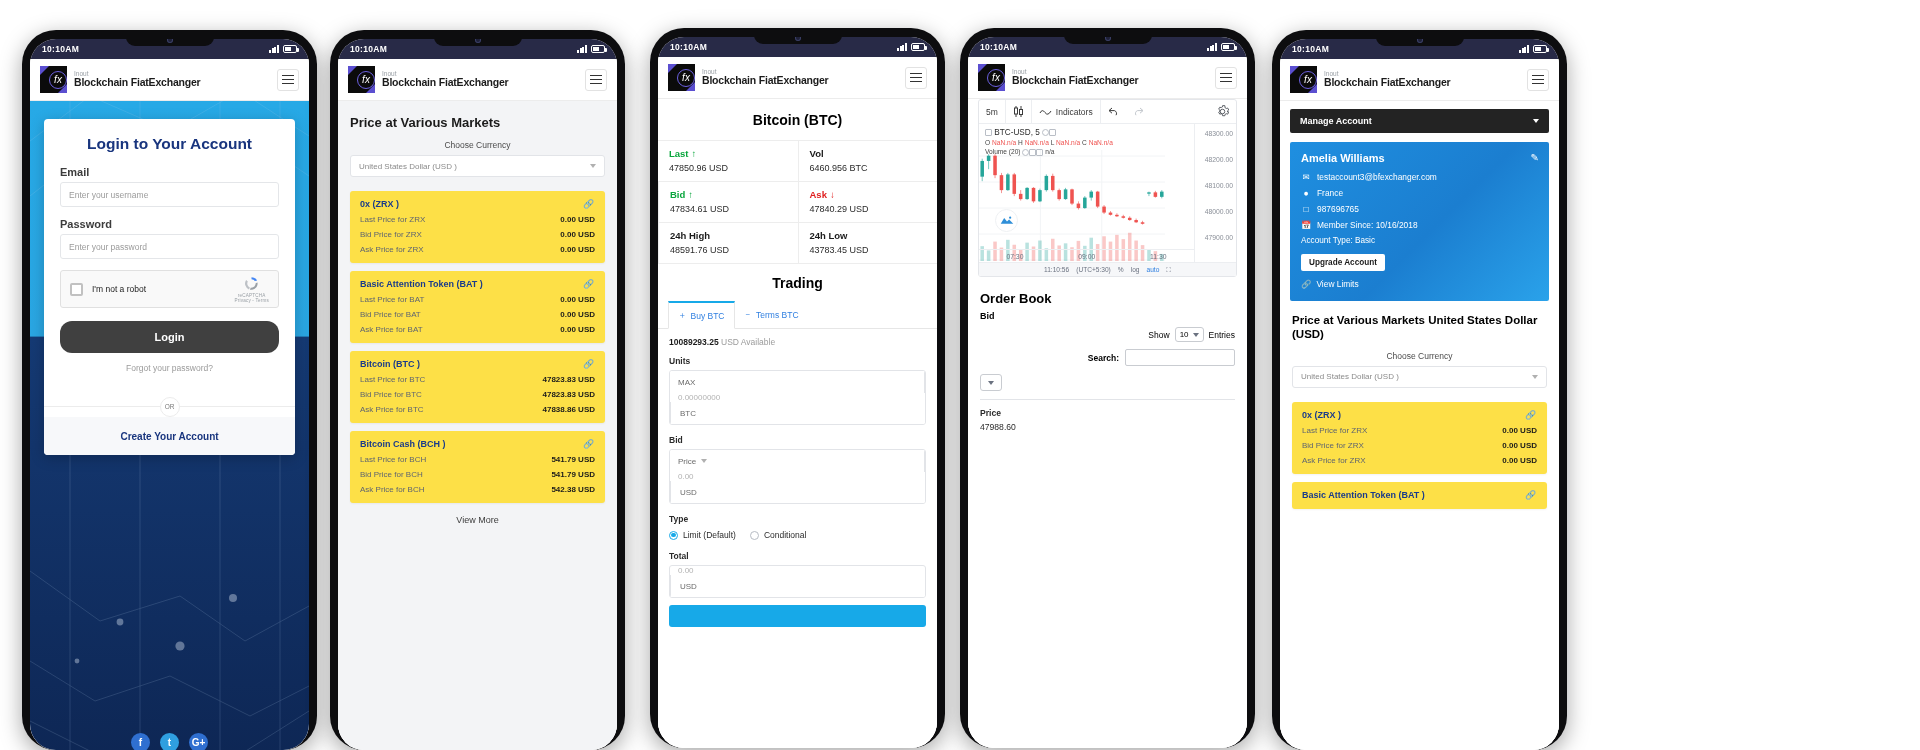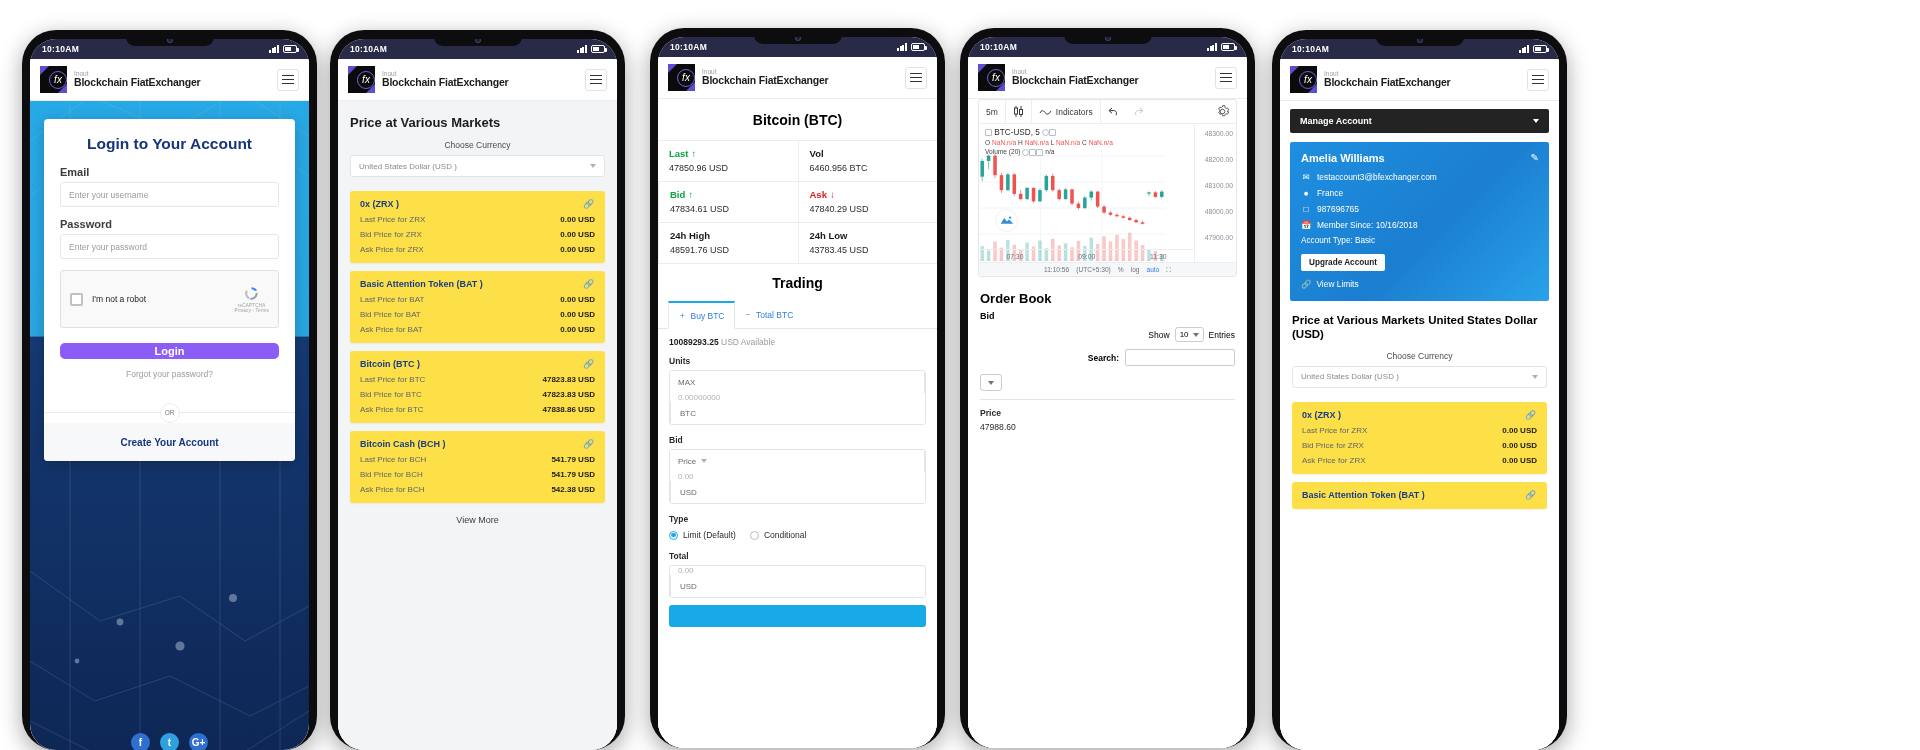"I'm not a robot" .captcha { height: 58px -> 38px }
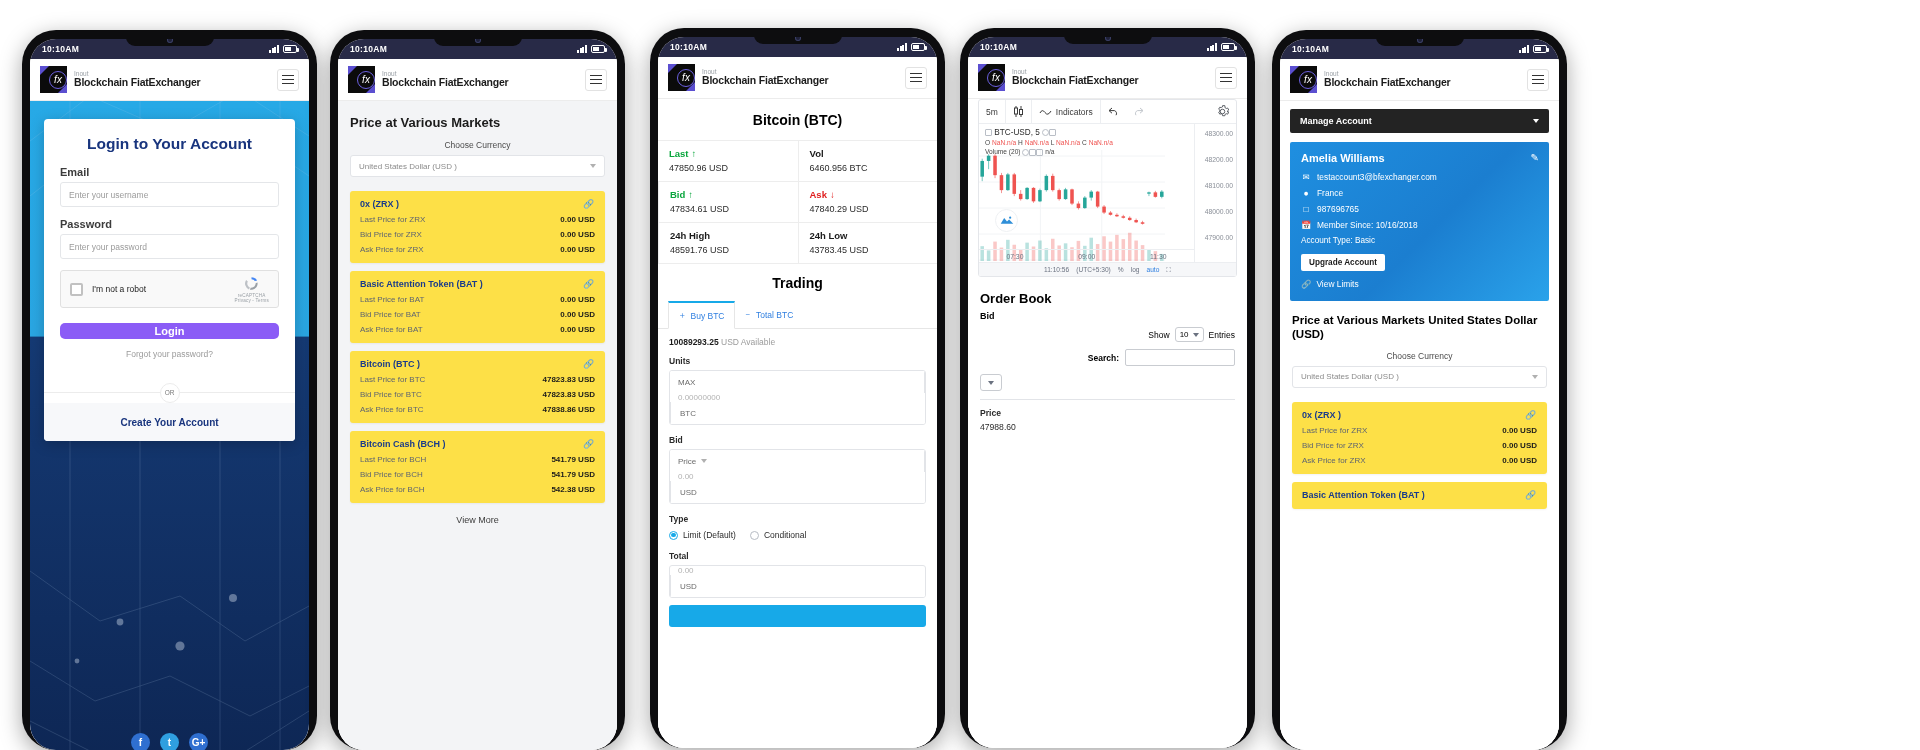"Total BTC" span { text: Total -> Terms }
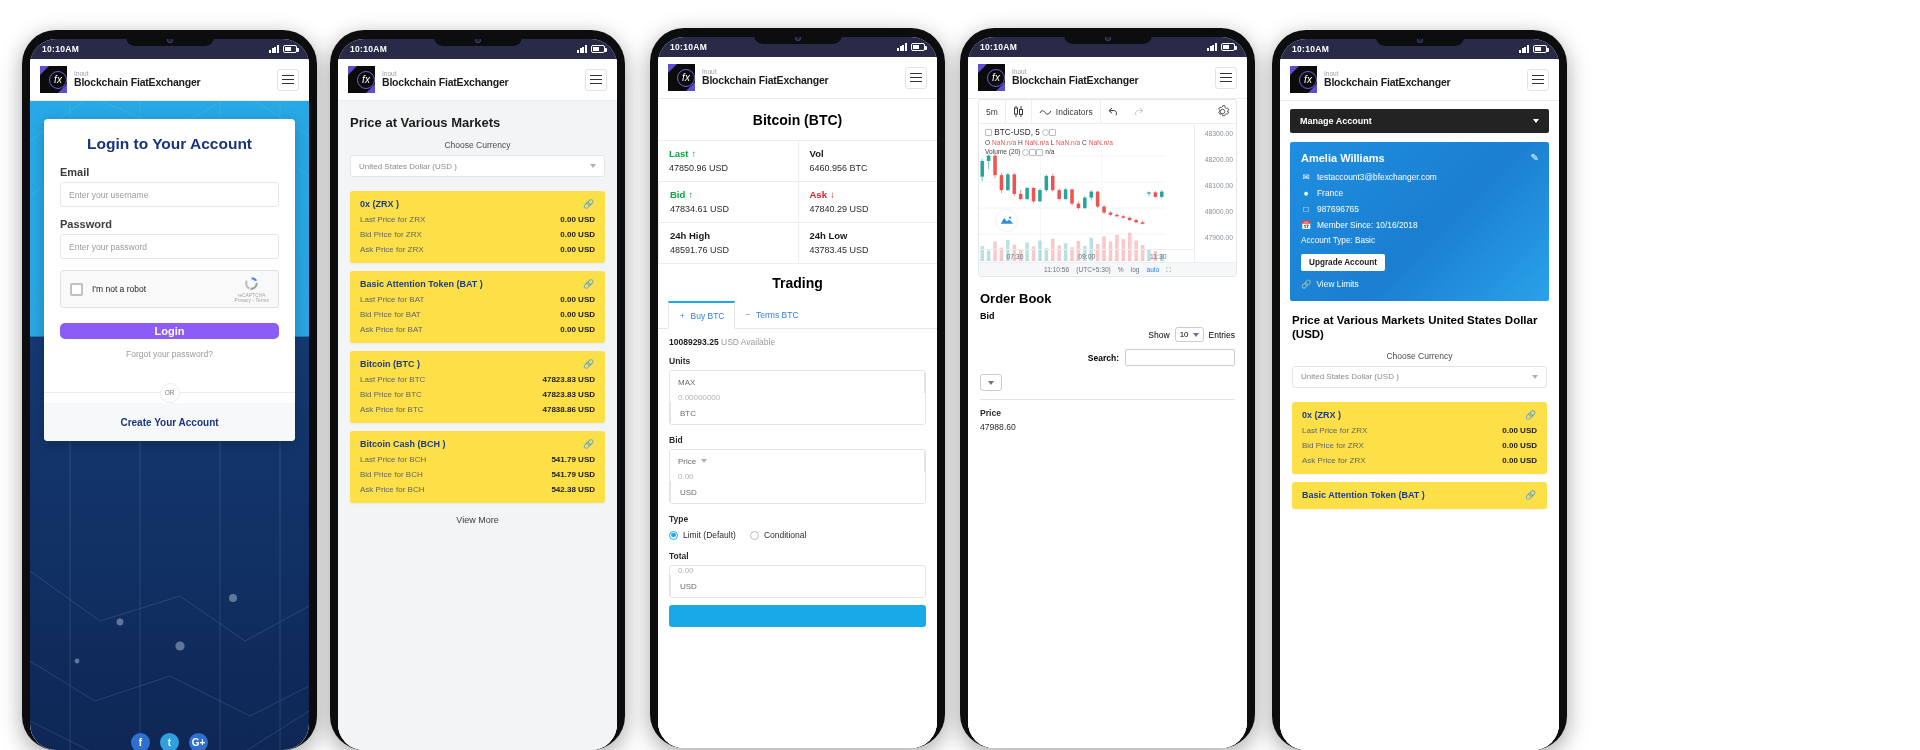"Login" .btn-login { background: #8b5cf6 -> #404040; border-radius: 5px -> 12px; height: 16px -> 32px }
